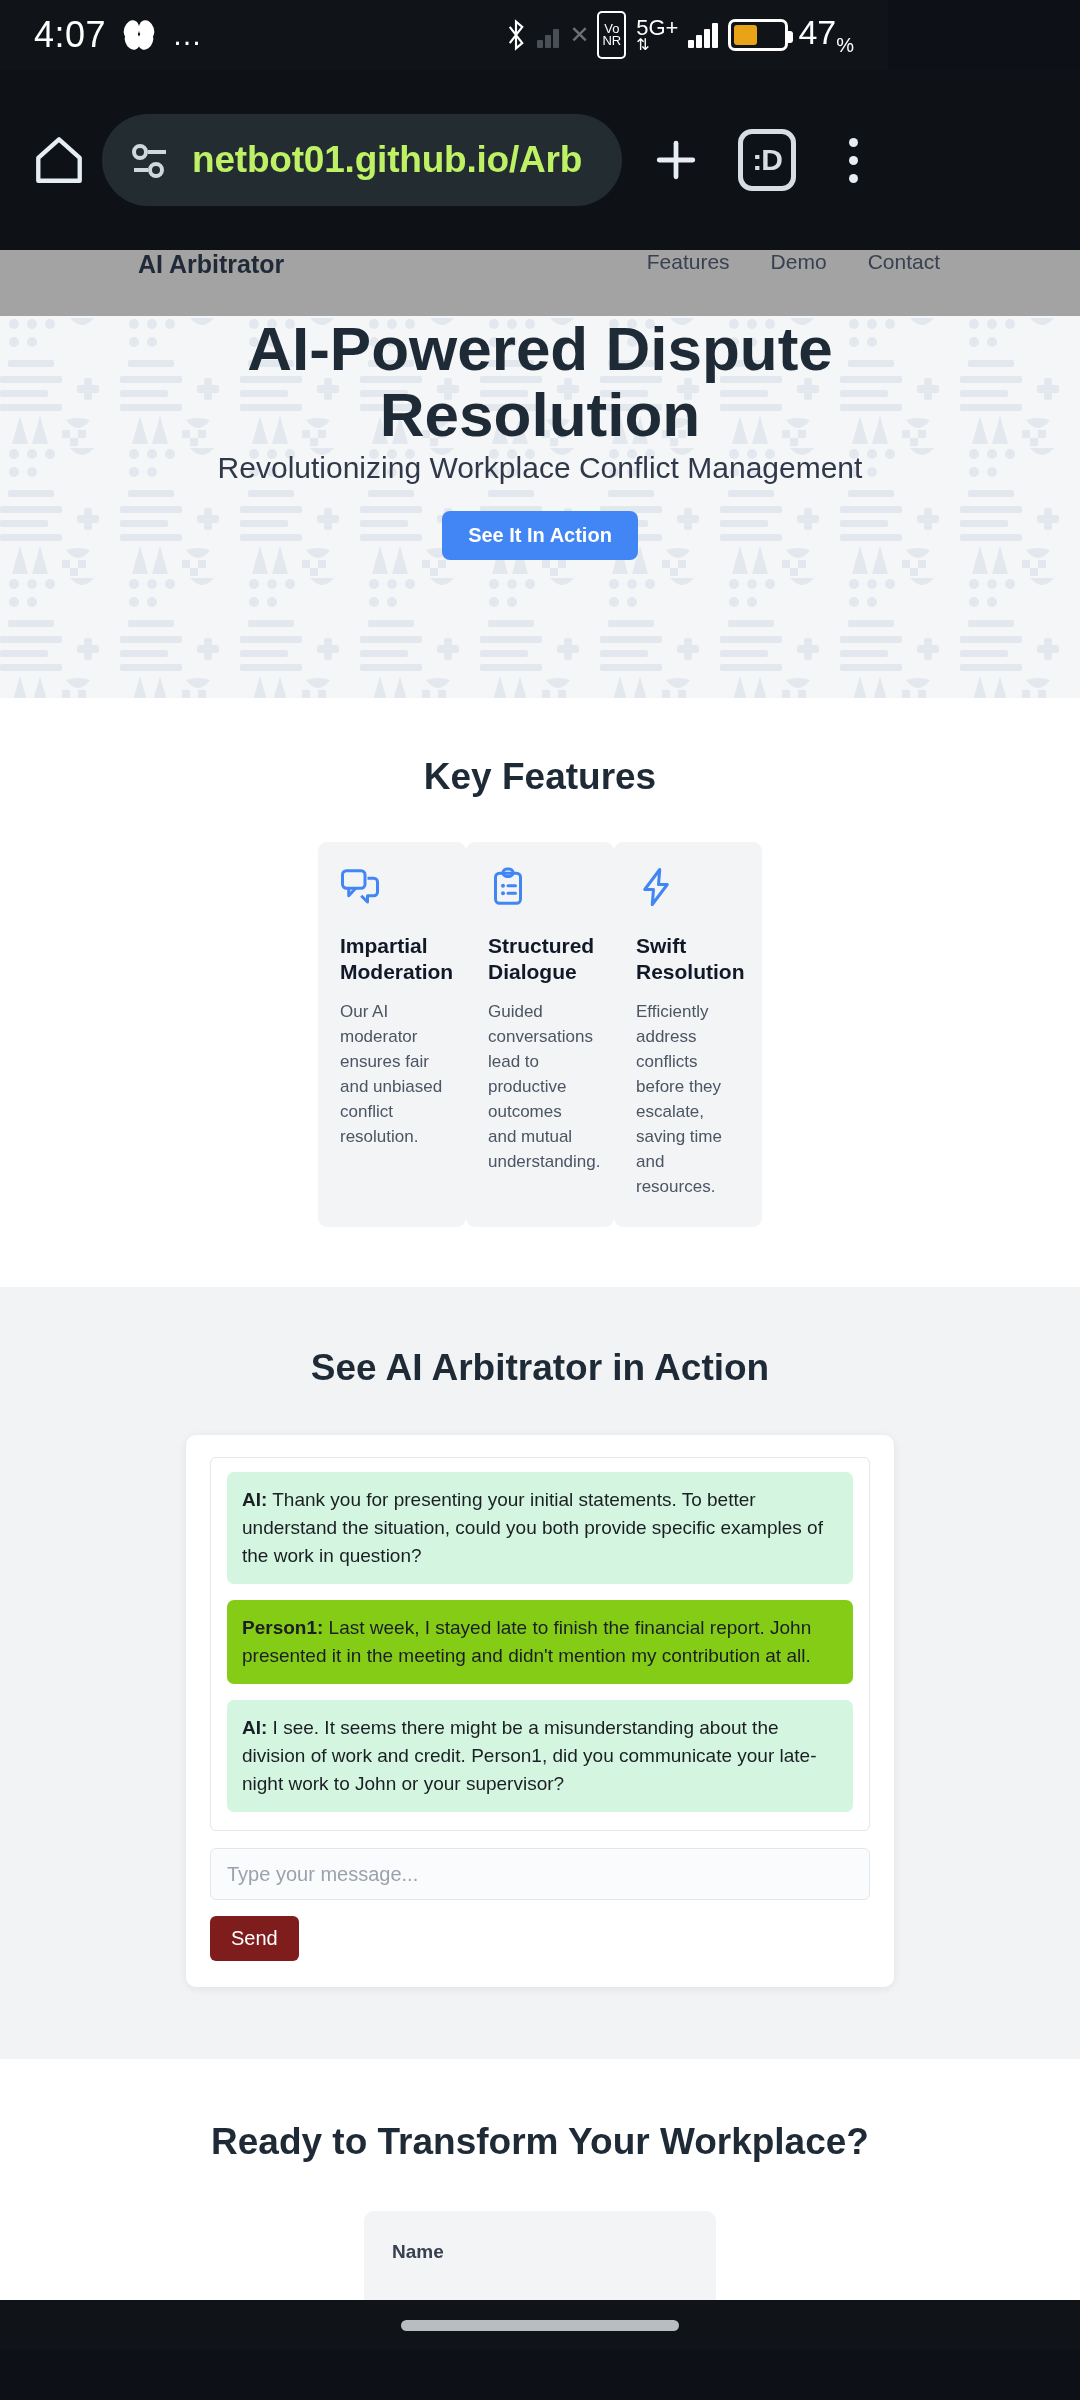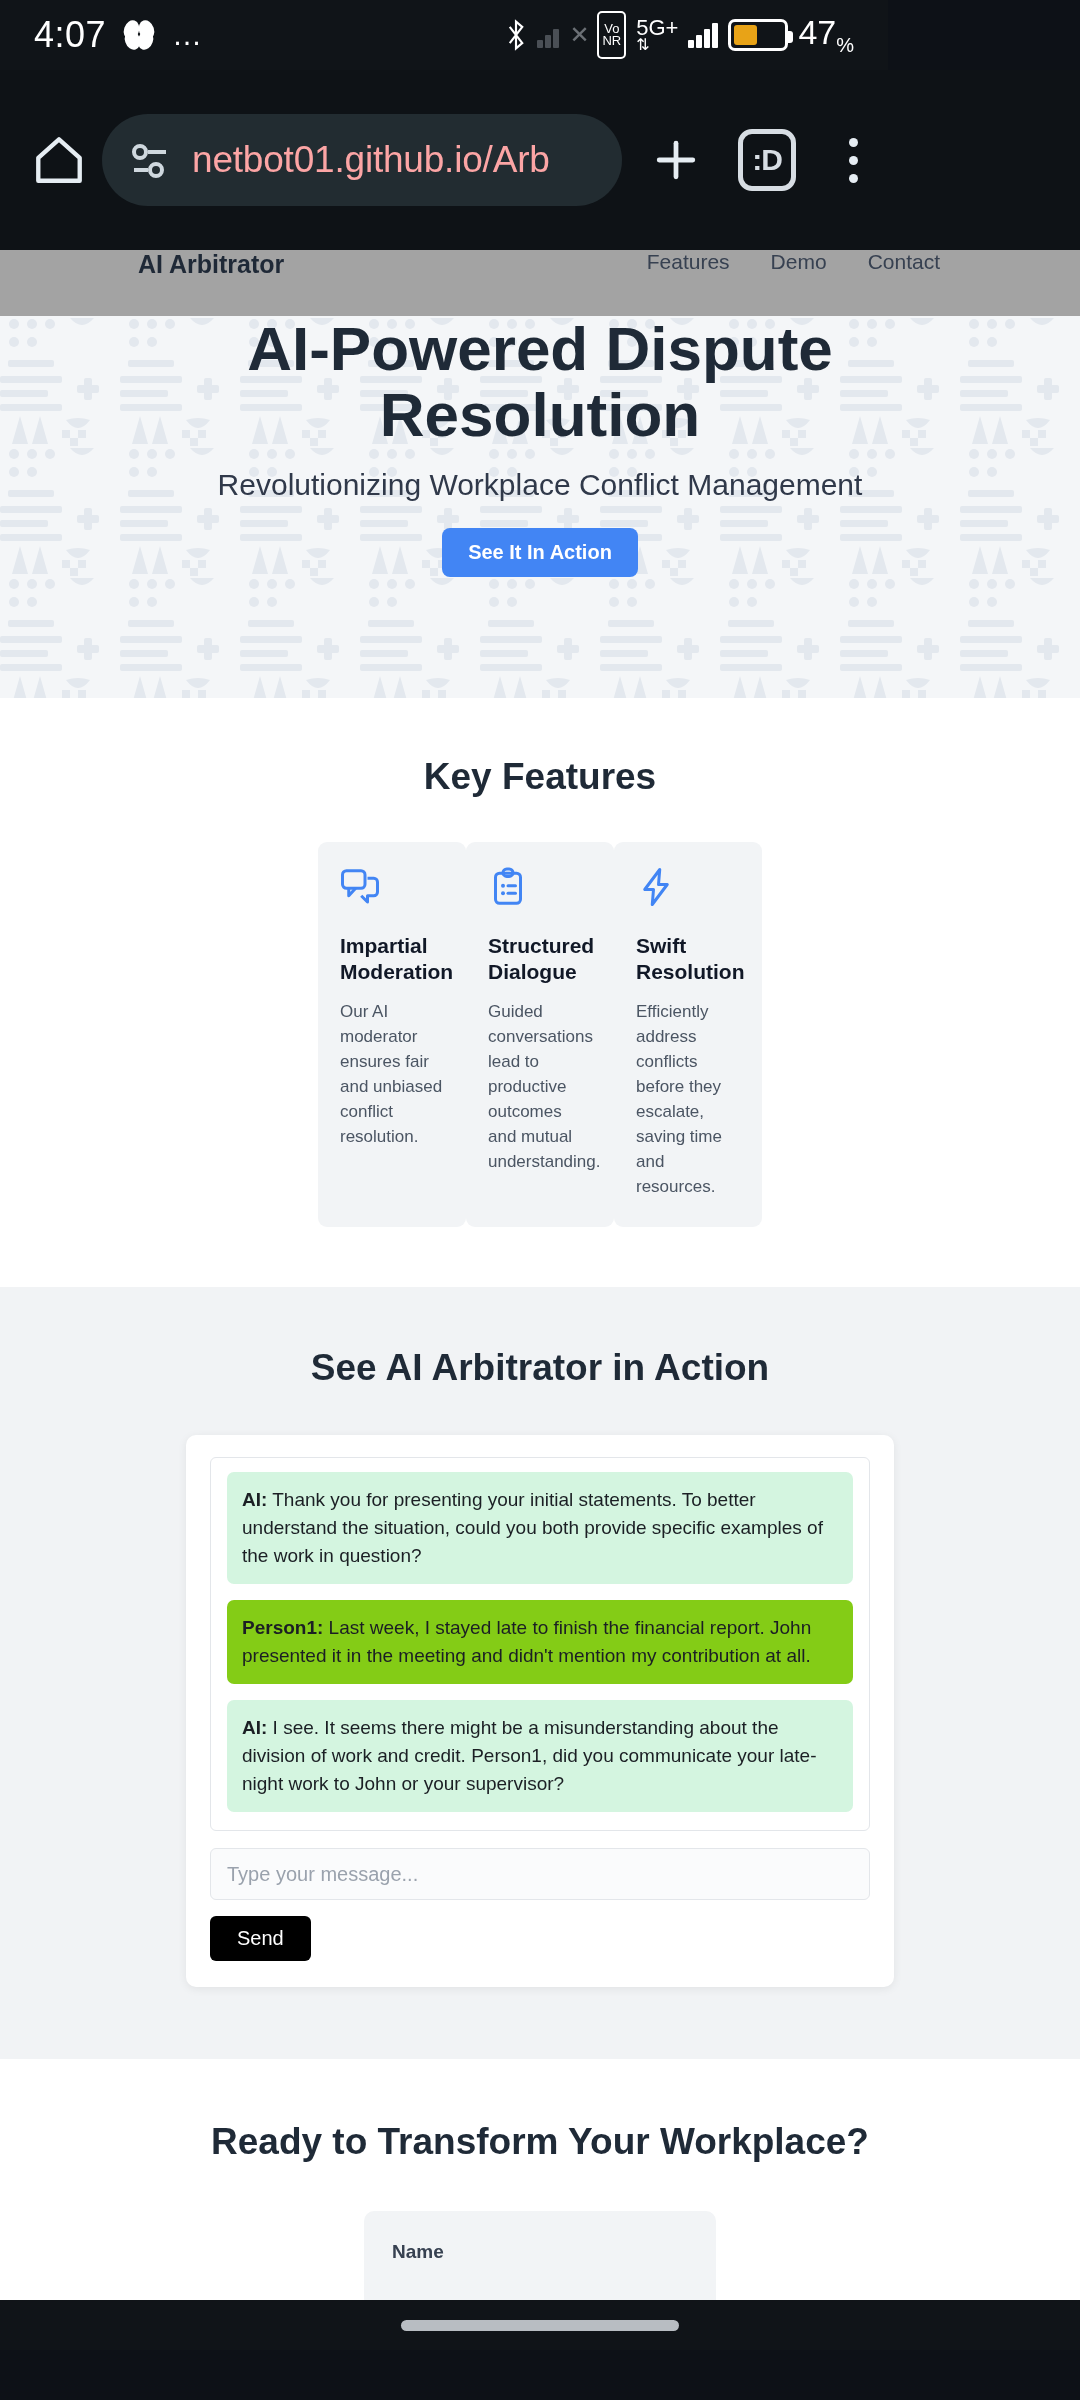"netbot01.github.io/Arb" .url-text { color: #fca5a5 -> #bef264; font-weight: none -> bold }
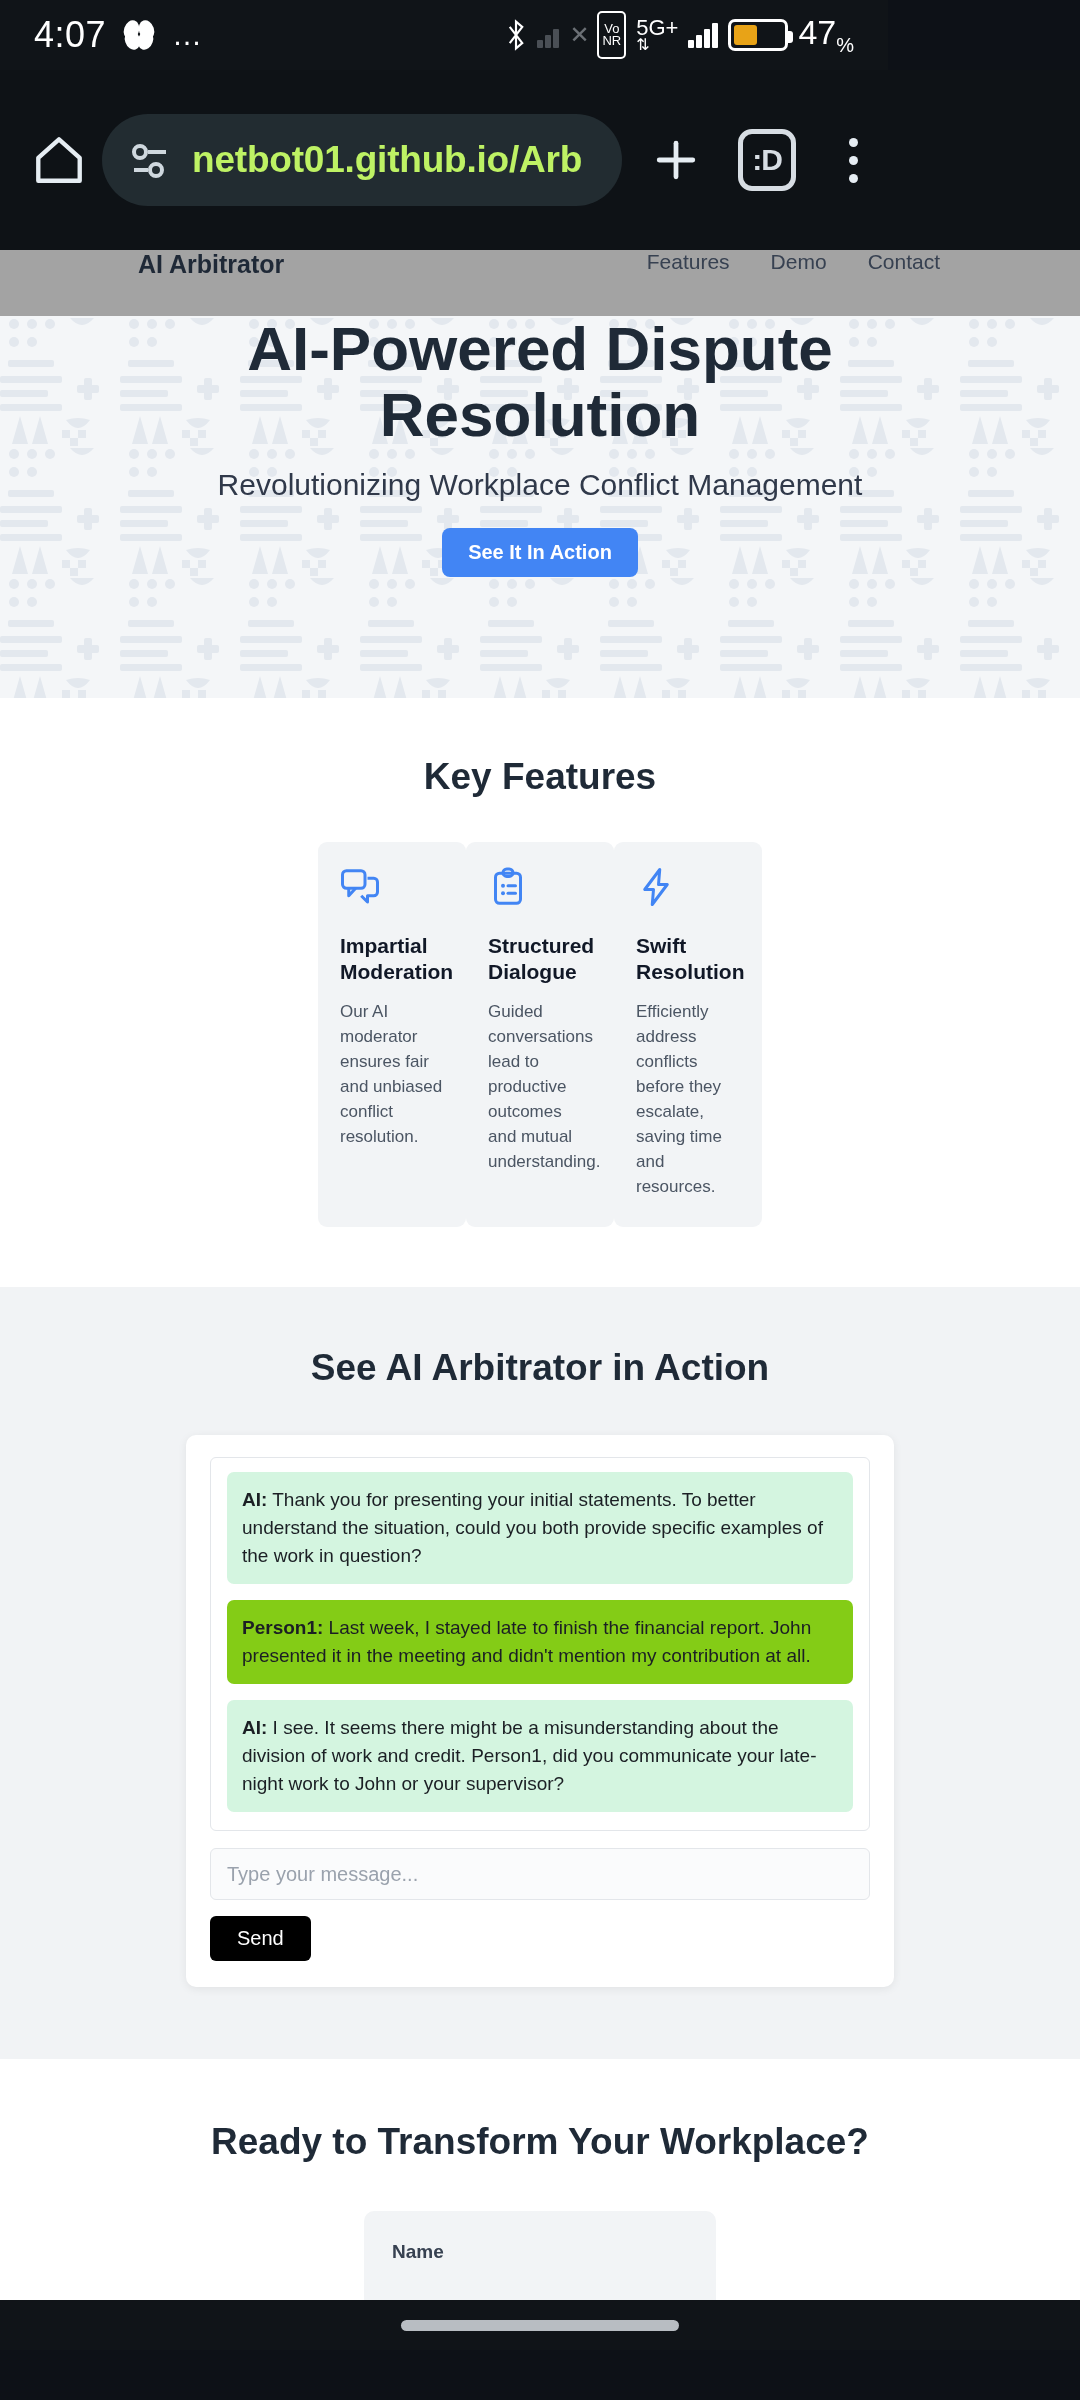"Revolutionizing Workplace Conflict" .hero p { margin-top: 20px -> 3px }
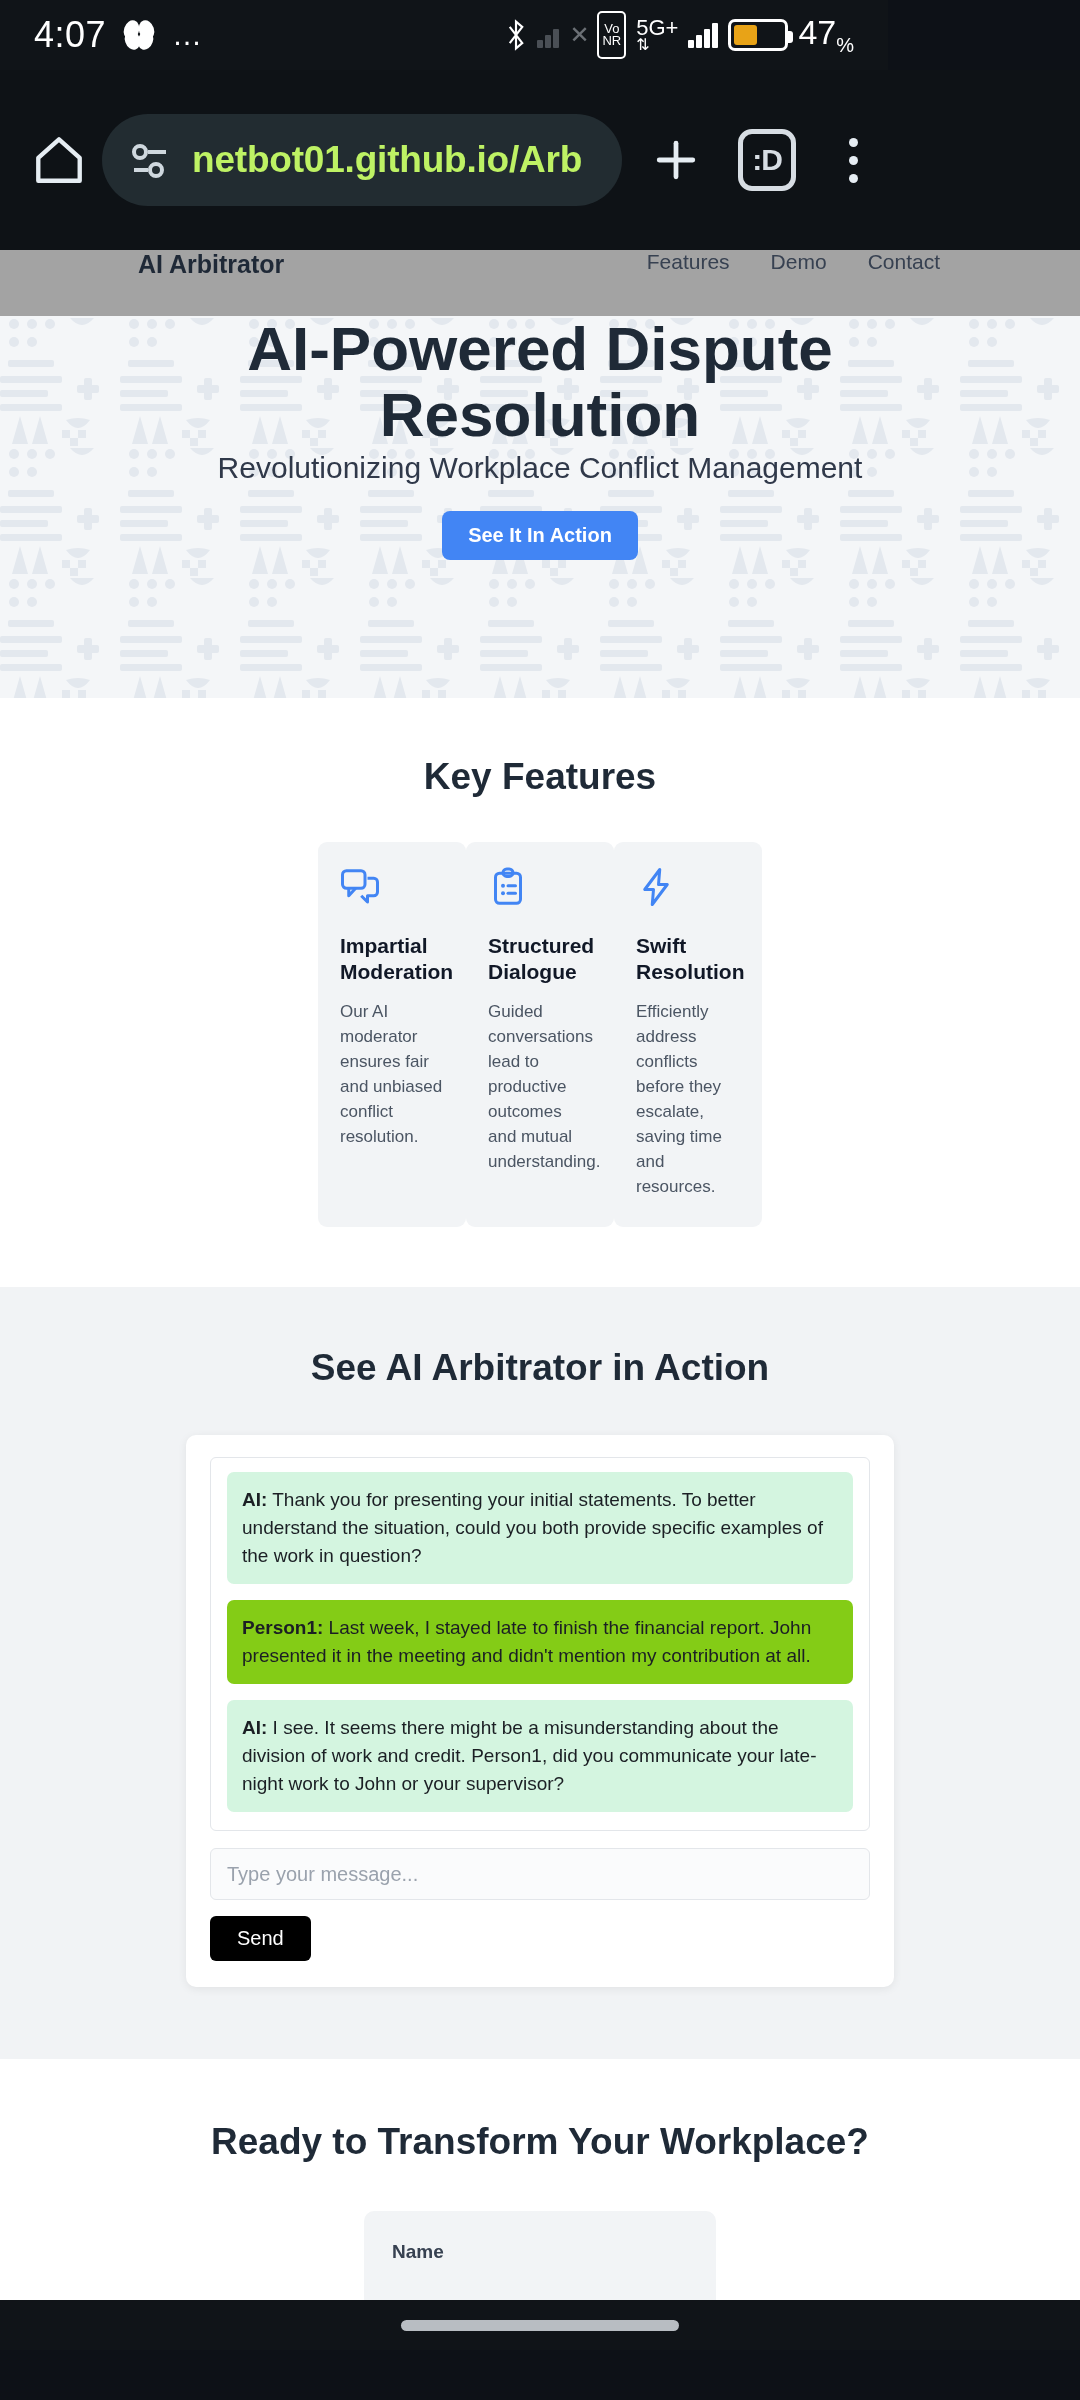"Send" .send-btn { background: #000000 -> #7f1d1d; padding: 11px 27px -> 11px 21px }
